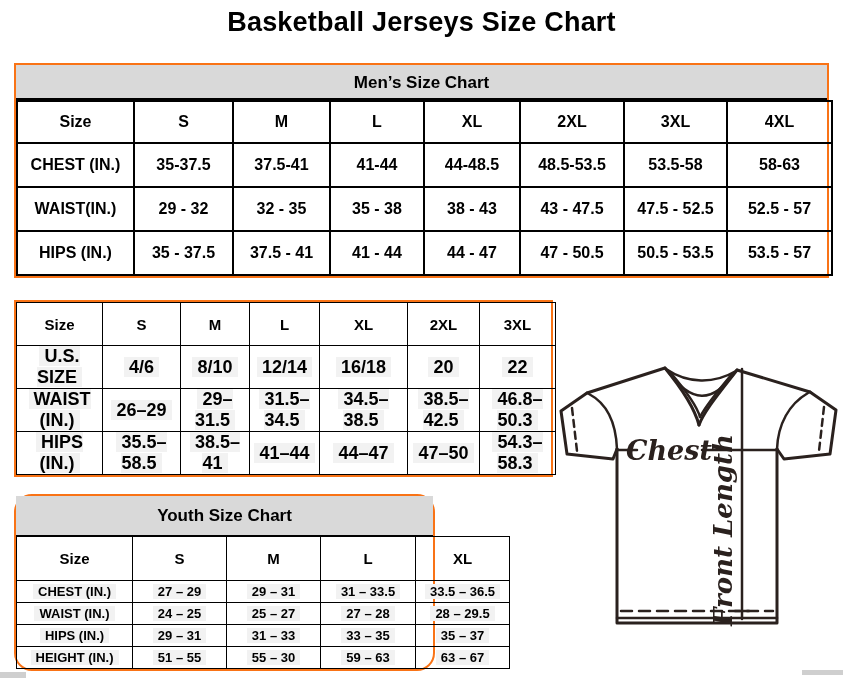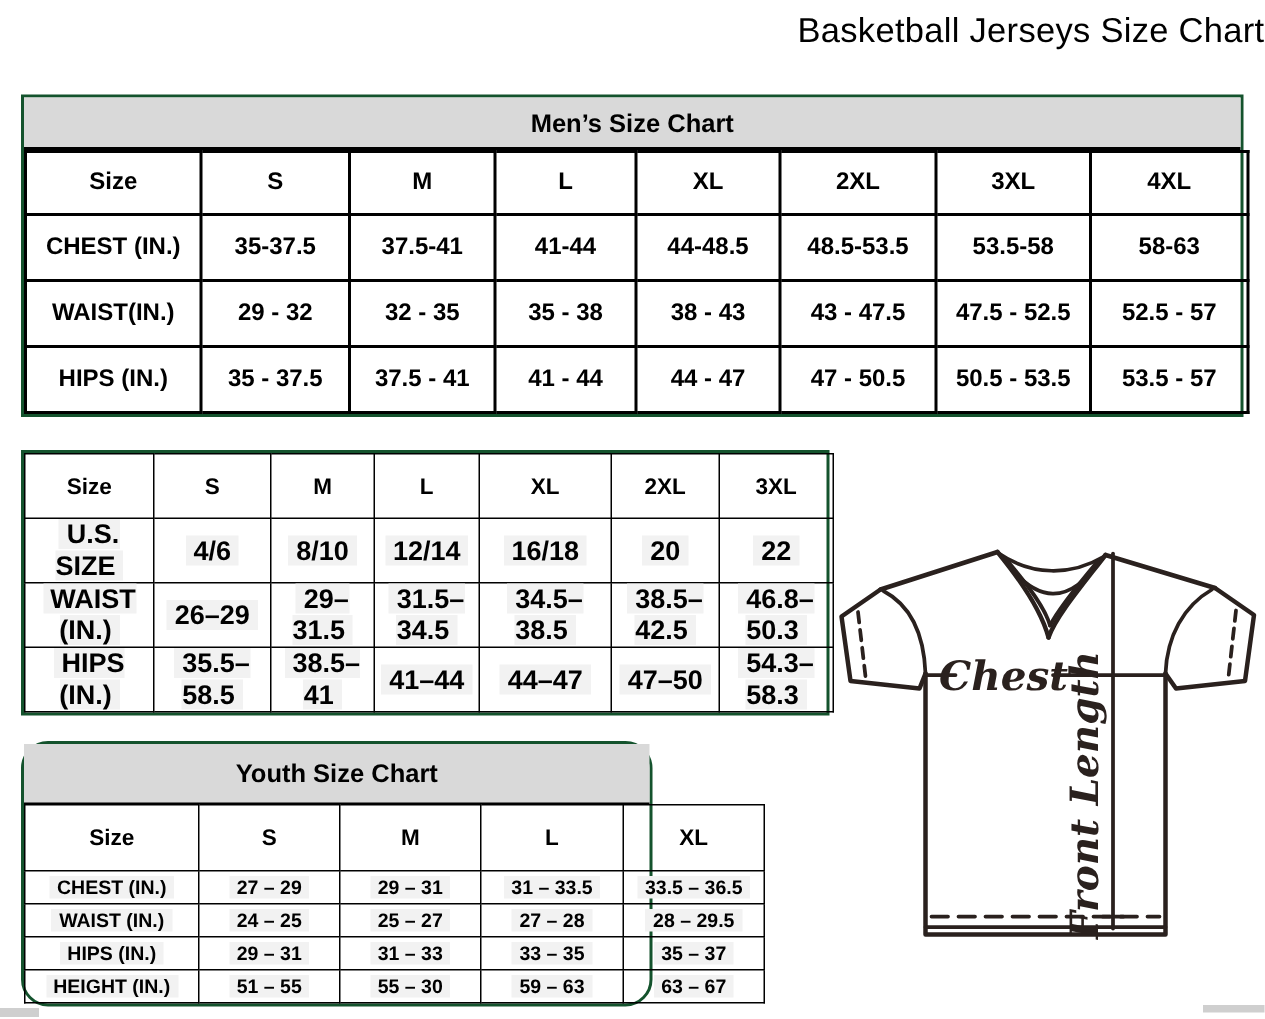"Basketball Jerseys Size Chart" .page-title { font-size: 23px -> 27px; font-weight: normal -> bold; text-align: right -> center }
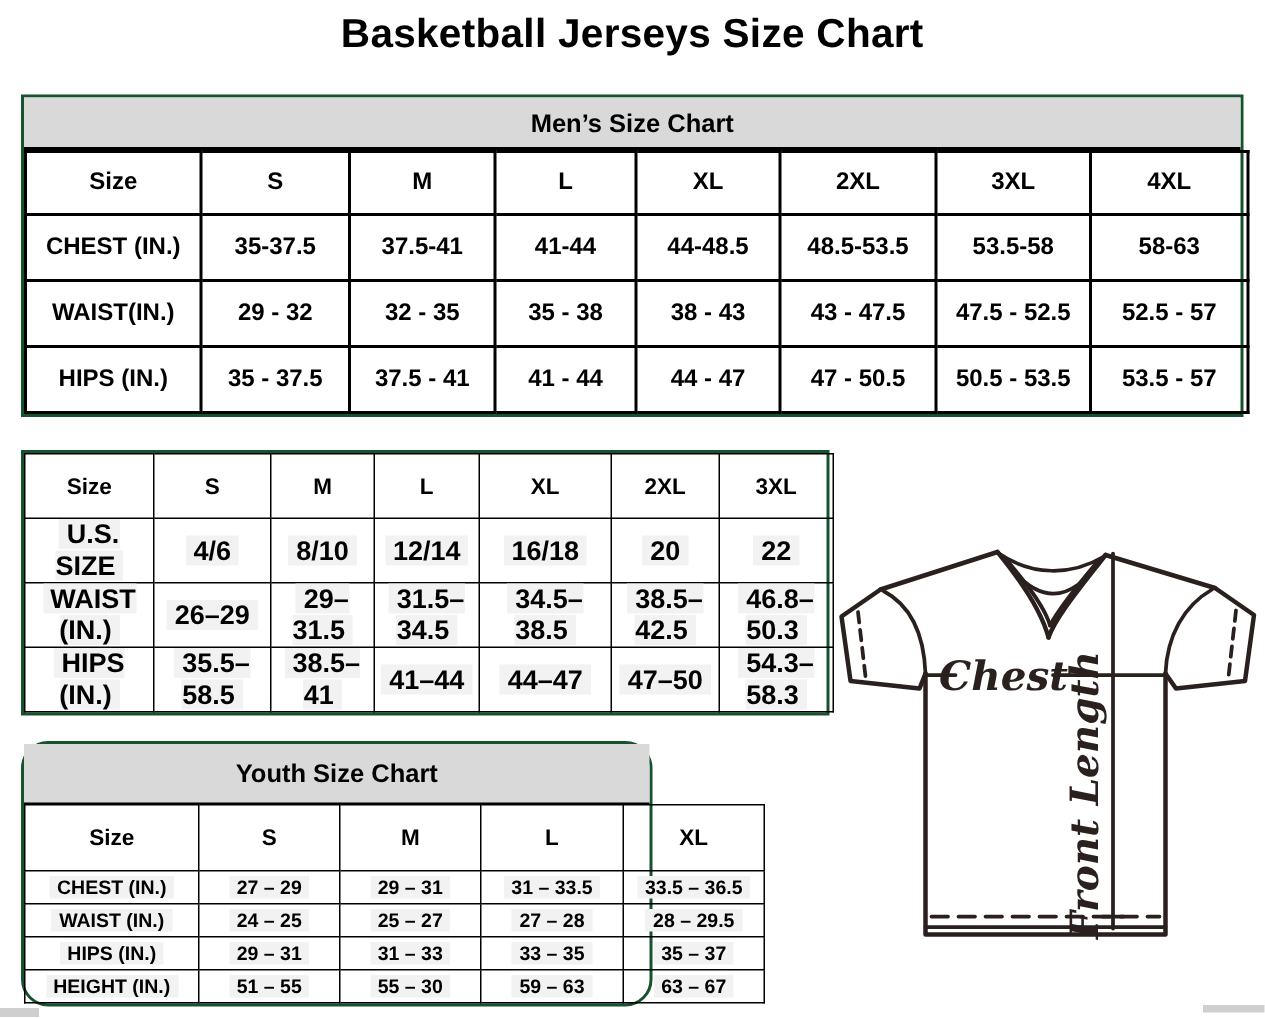"Men’s Size Chart" .tbl-wrap { border: 2px solid #14532d -> 2px solid #f97316 }
